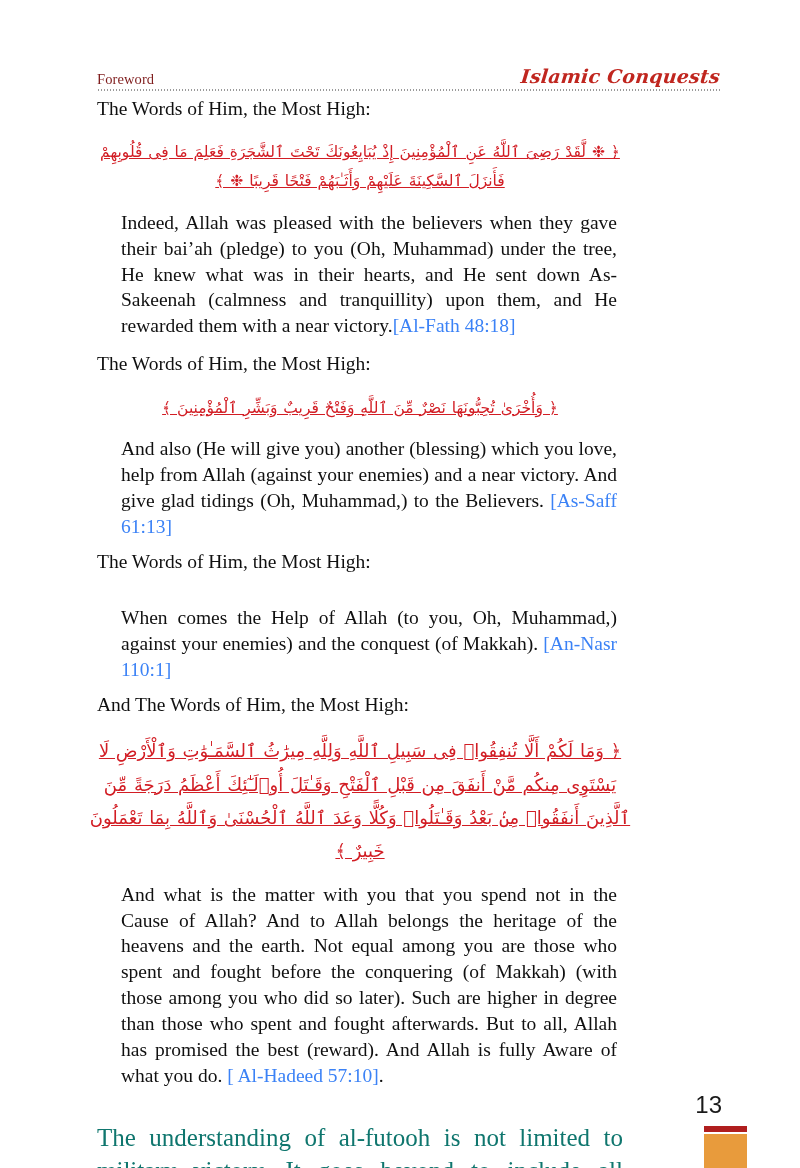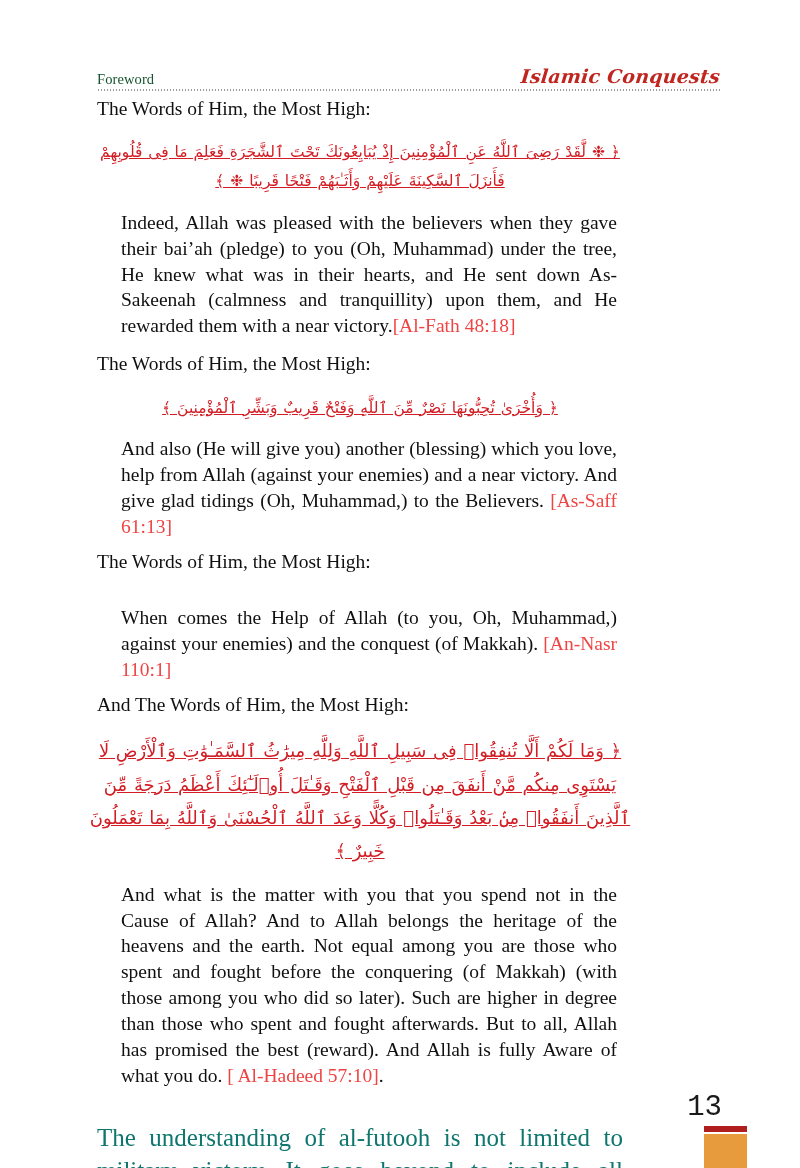"Foreword" .header-chapter { color: #14532d -> #7f1d1d }
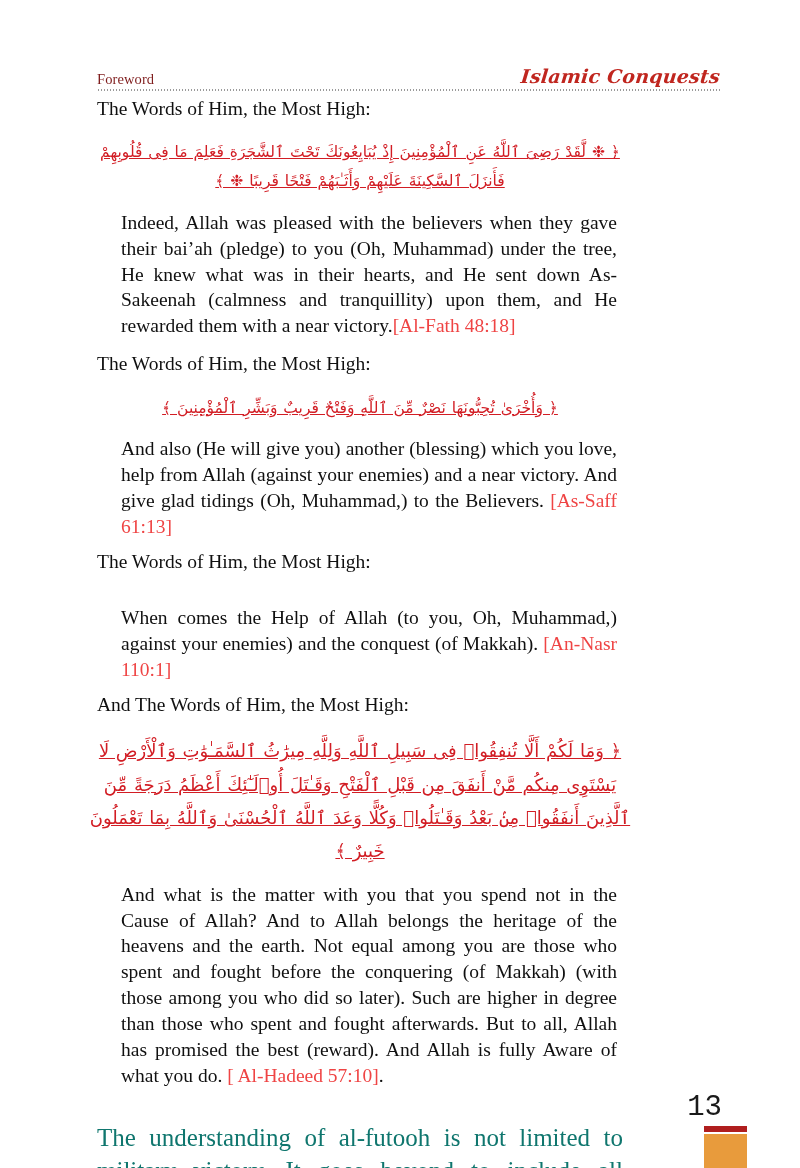"[Al-Fath 48:18]" .ref { color: #ef4444 -> #3b82f6 }
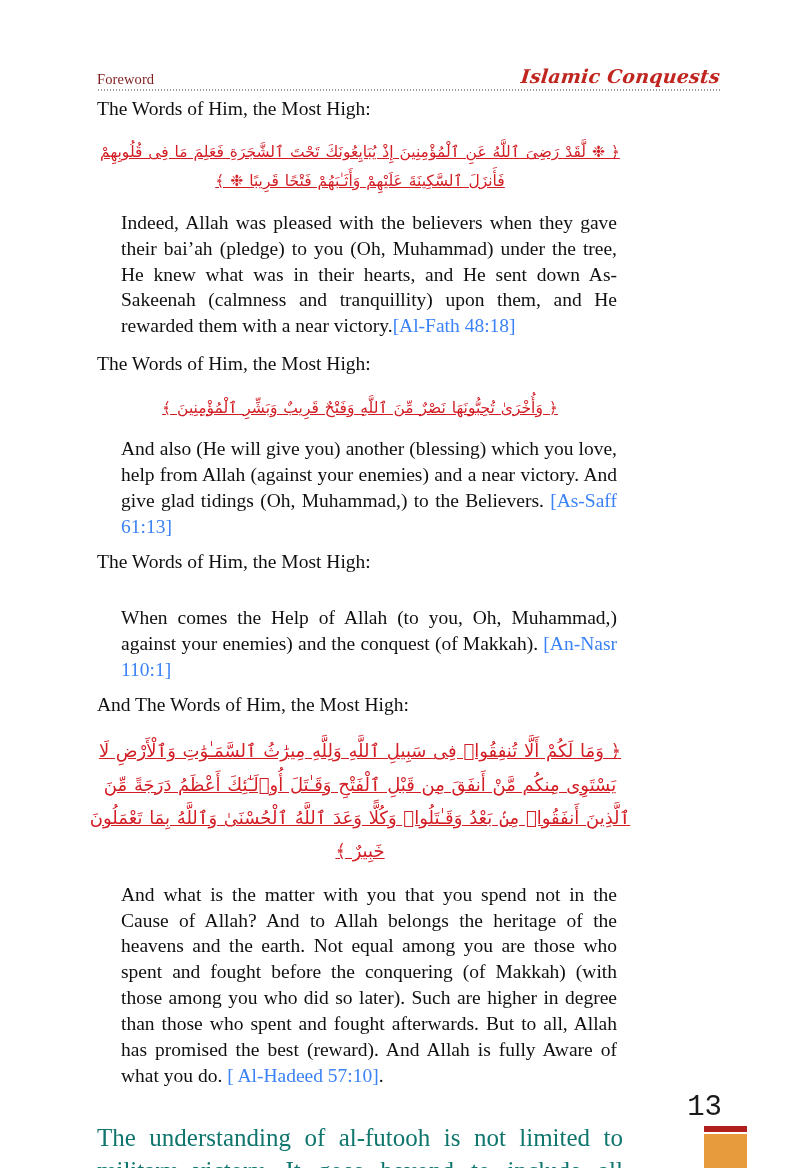"13" .page-number { font-family: Liberation Mono, monospace -> Liberation Sans, sans-serif; font-size: 29px -> 24px }
